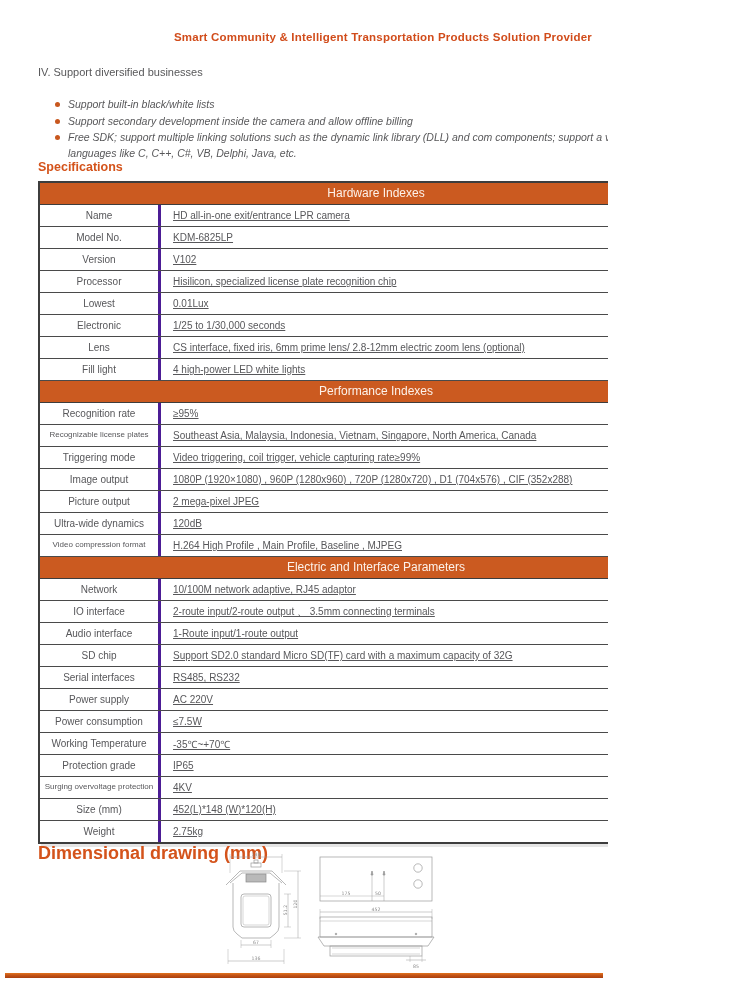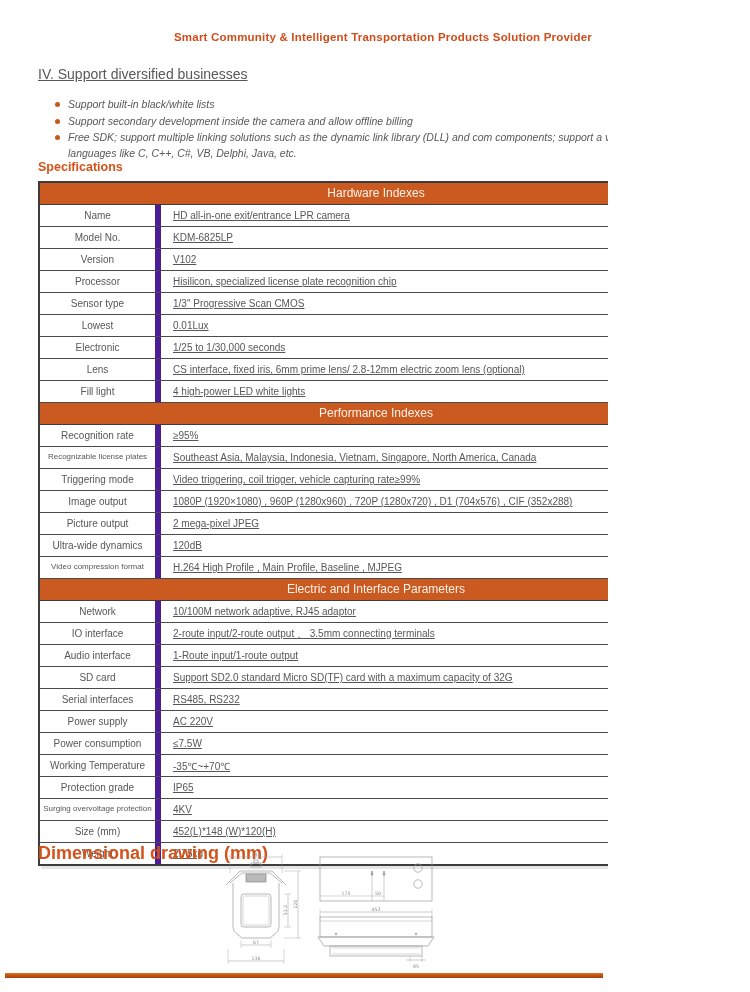"IV. Support diversified businesses" .intro-heading { font-size: 14px -> 11px; text-decoration: underline -> none }
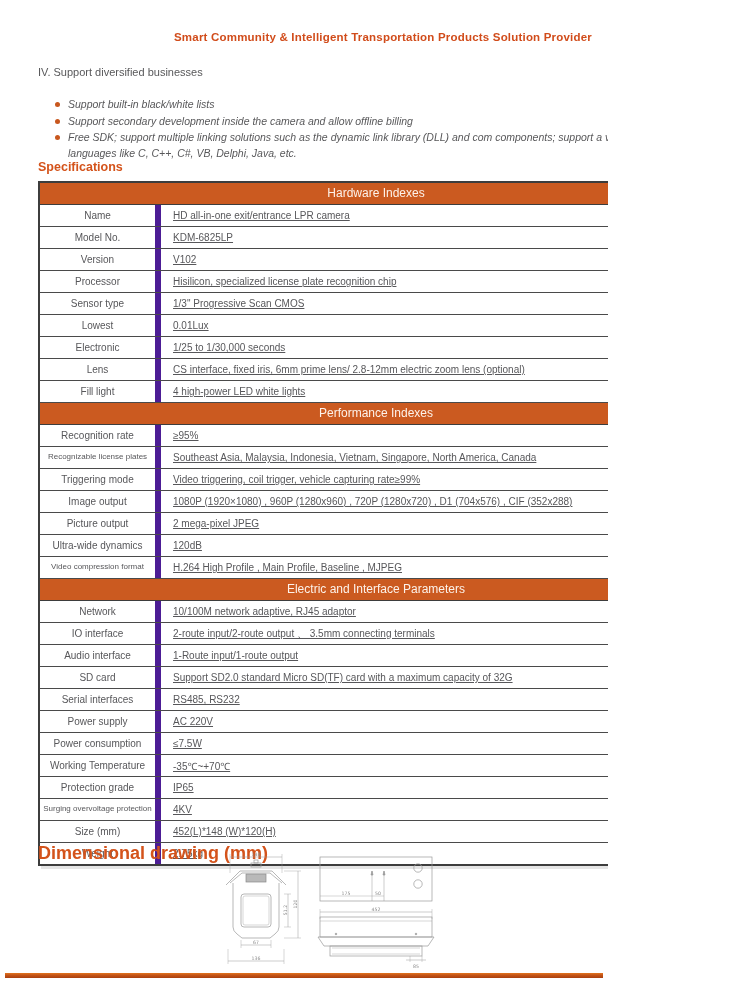"Name" .lbl { border-right: 6px solid #4c1d95 -> 3px solid #4c1d95 }
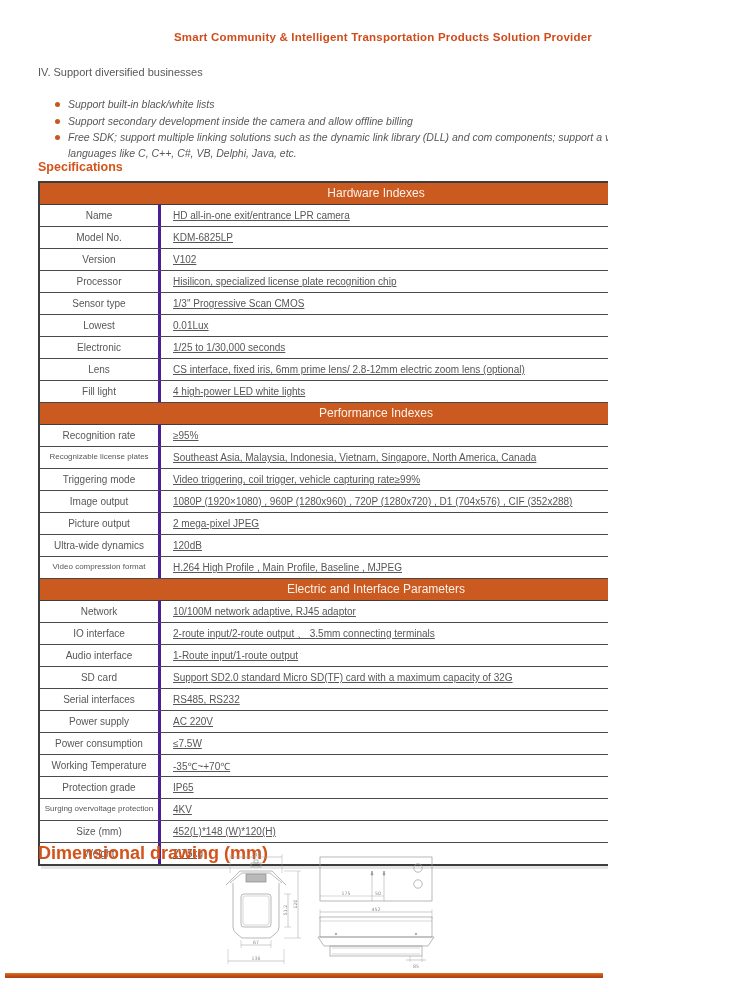"Sensor type" div.row { html: <div> <div>Sensor type</div> <div>1/3" Progressive Scan CMOS</div> </div> -> none }
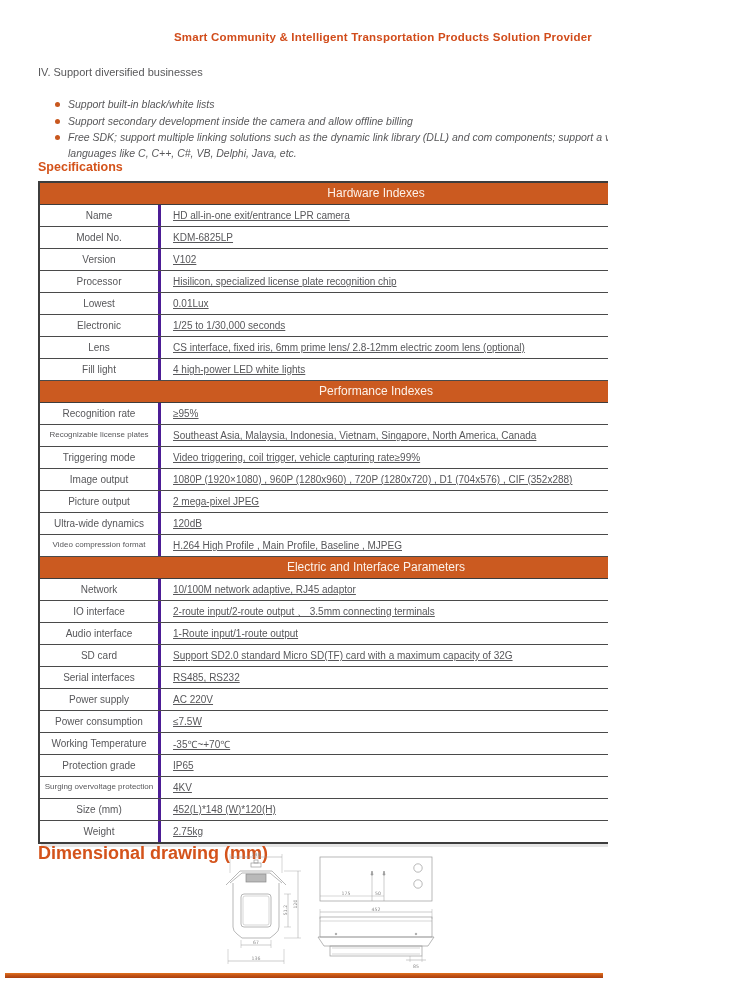"SD card" div.lbl { text: card -> chip }
